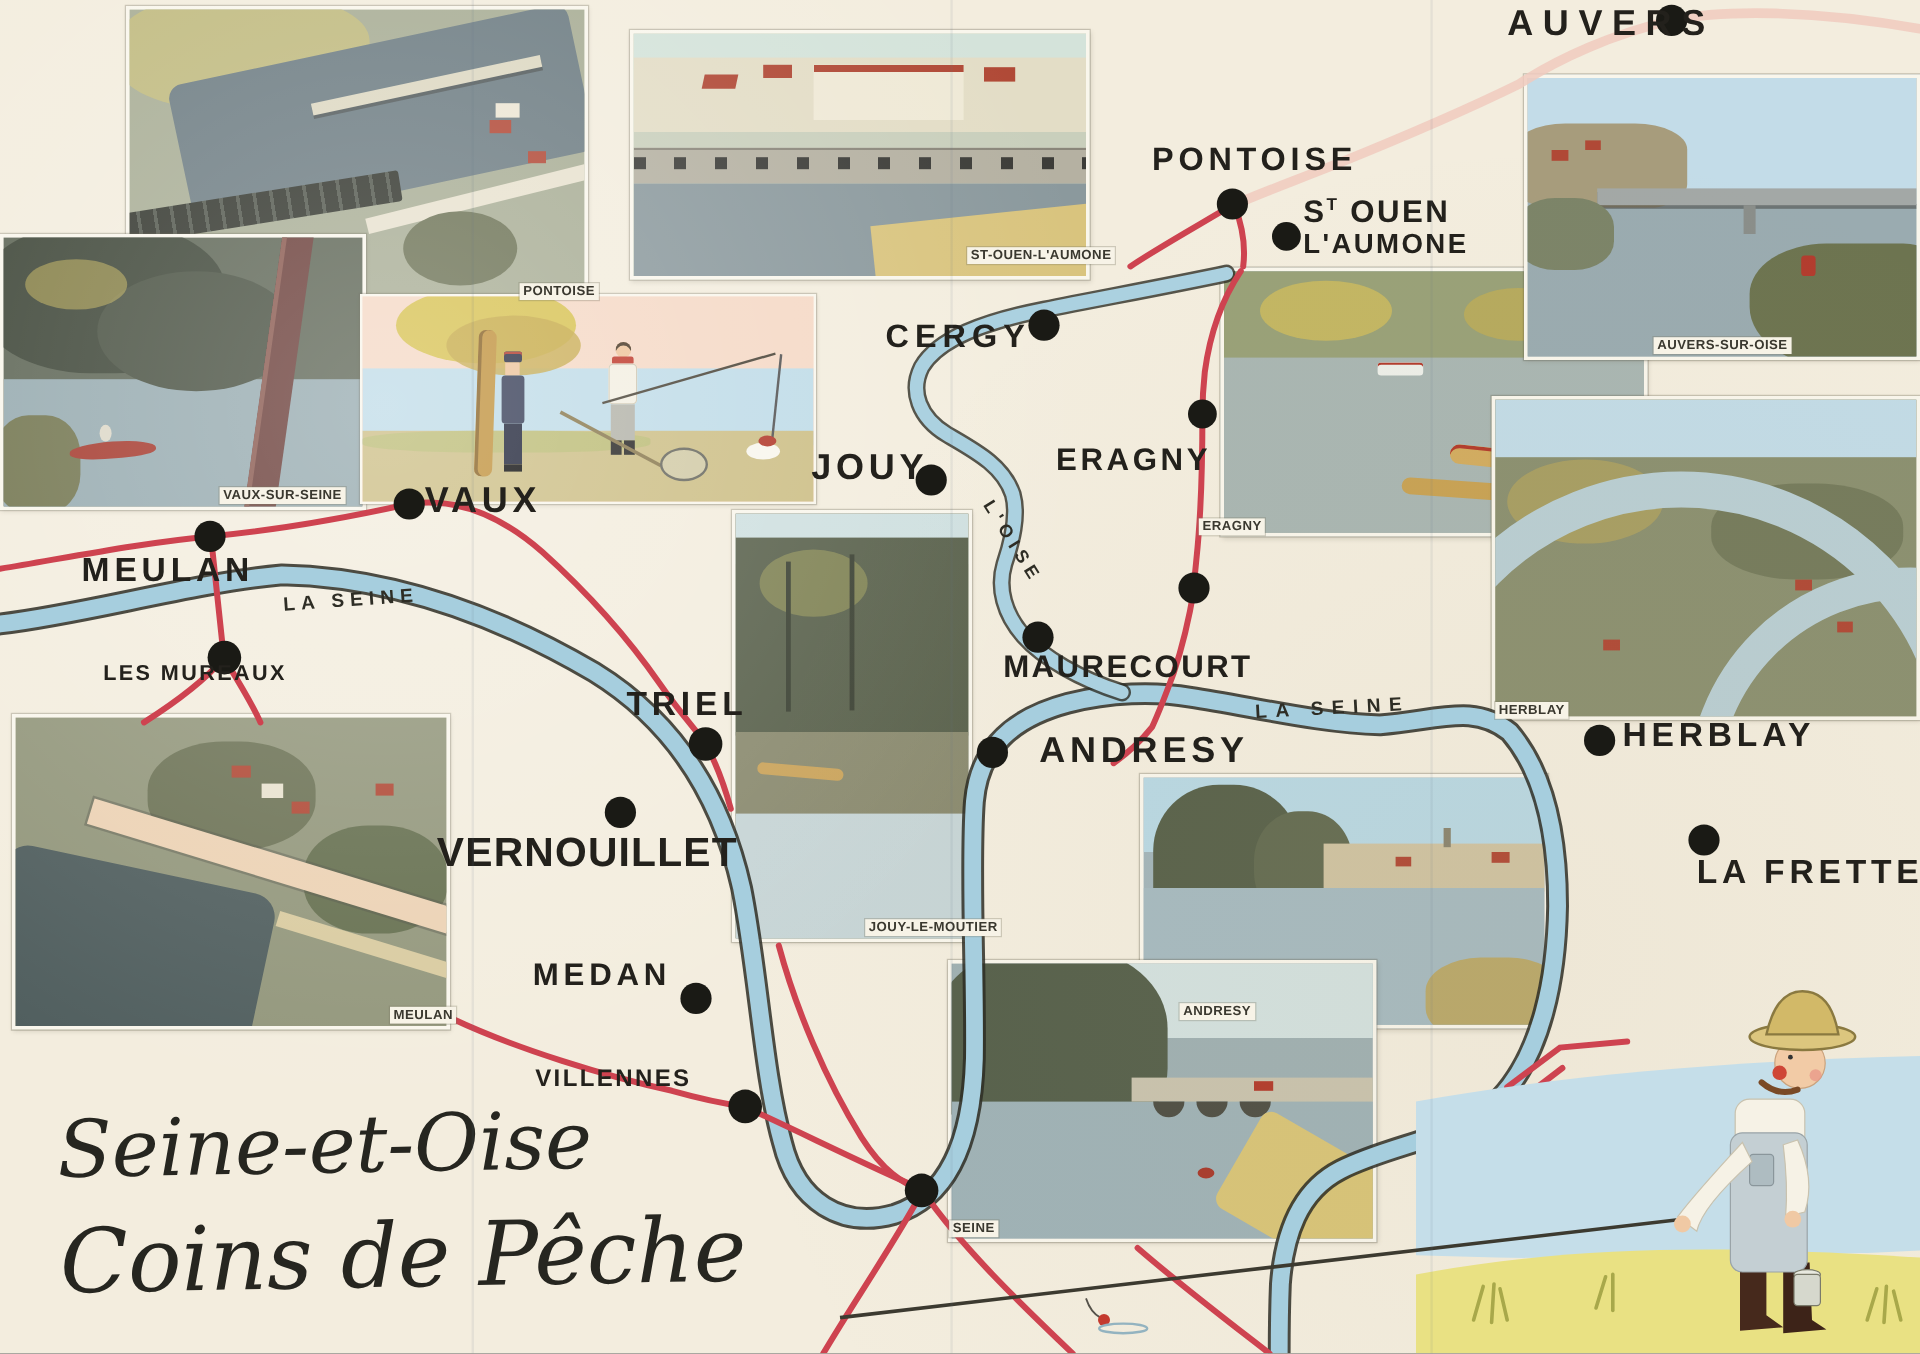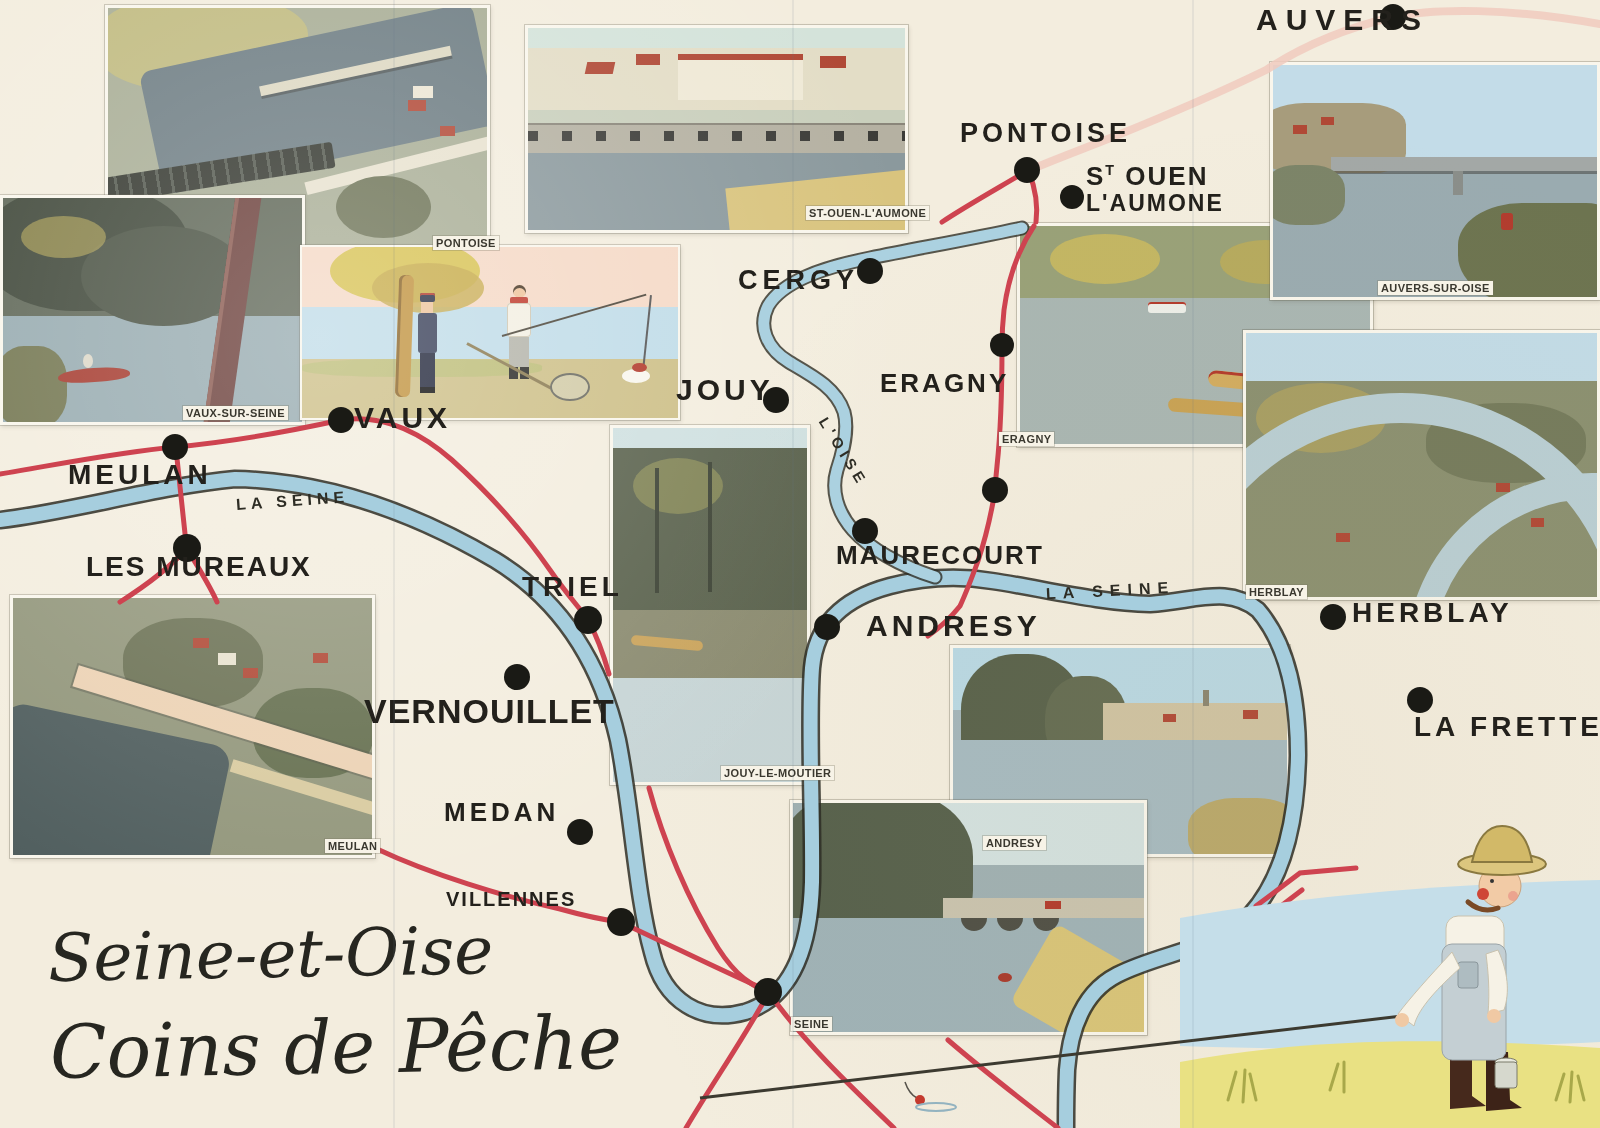"LES MUREAUX" div.town { font-size: 28px -> 18px }
